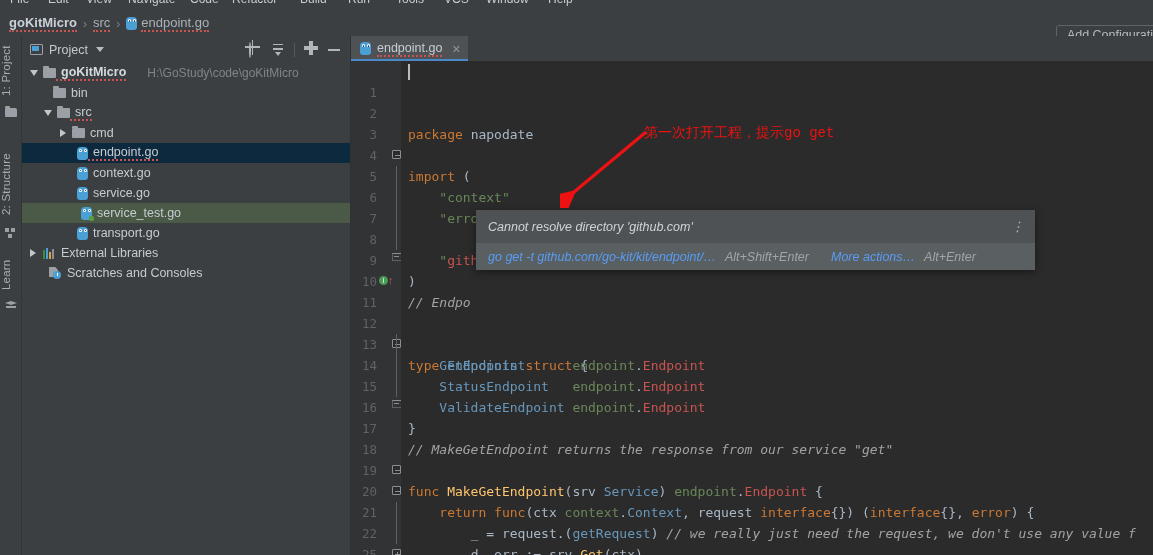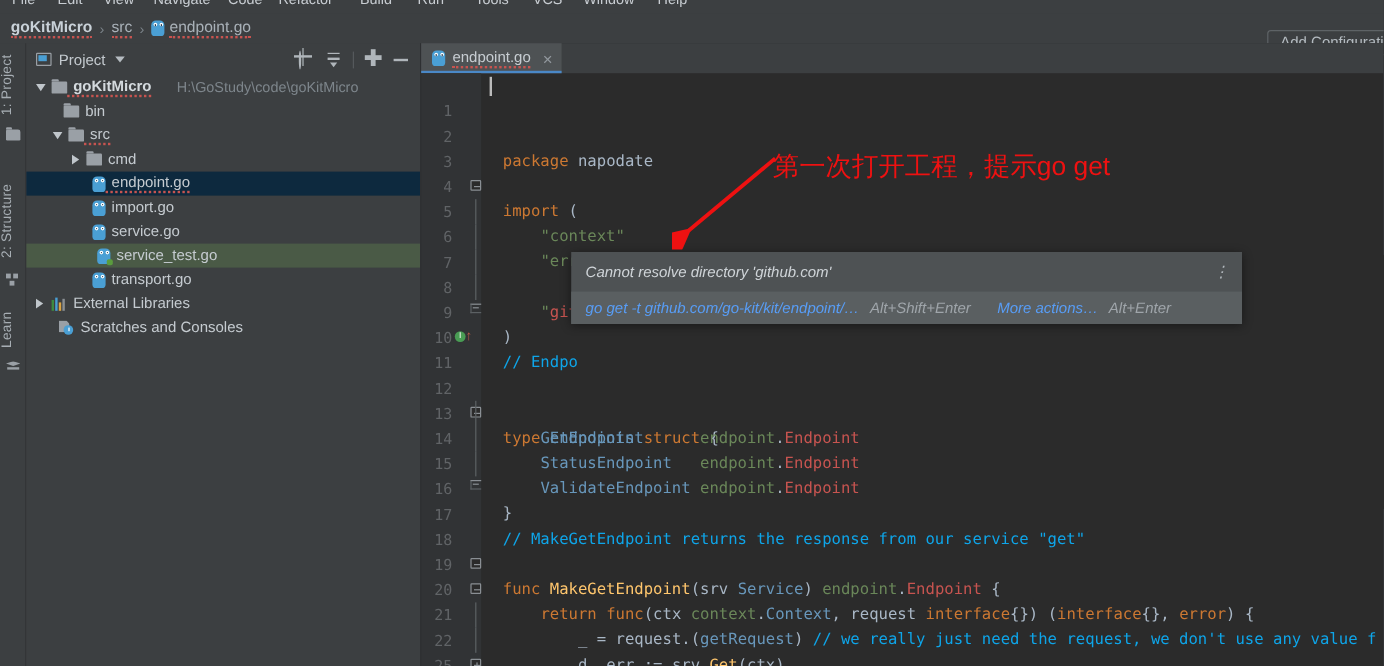"package napodate" .lcode { left: 68px -> 57px }
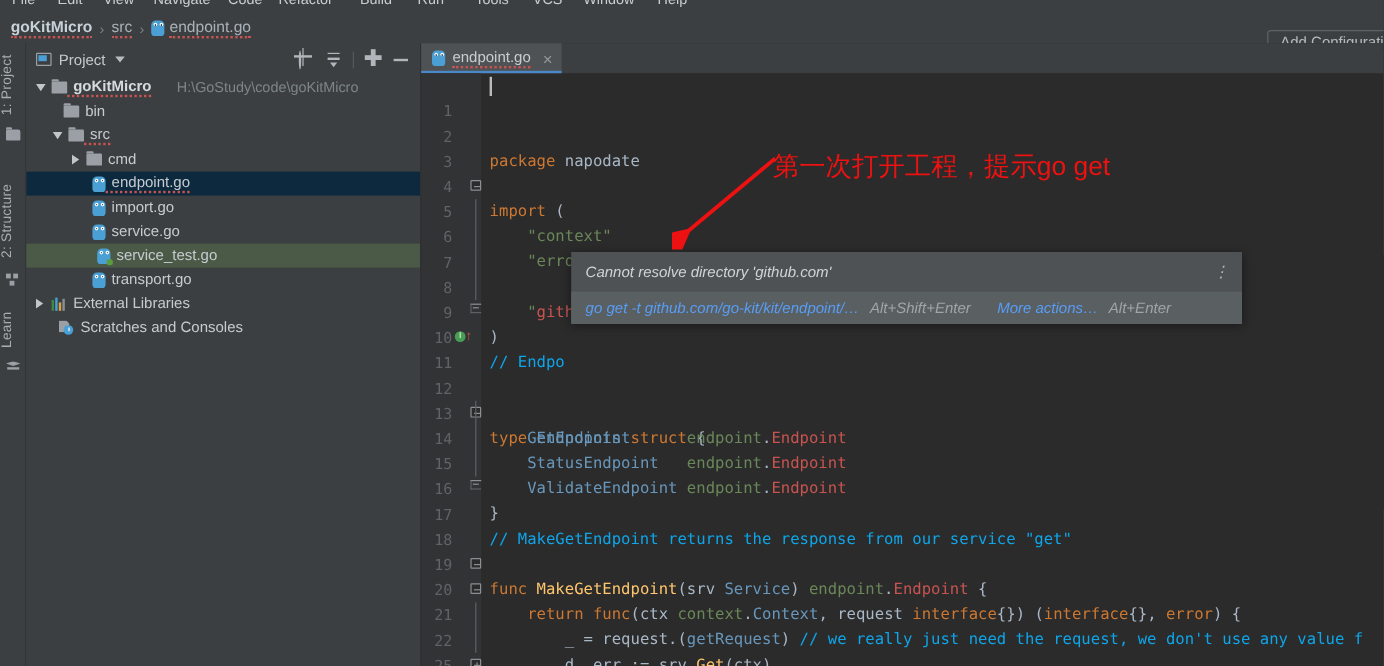"第一次打开工程，提示go get" .annot { font-family: Liberation Sans, sans-serif -> Liberation Mono, monospace; font-size: 22px -> 14px }
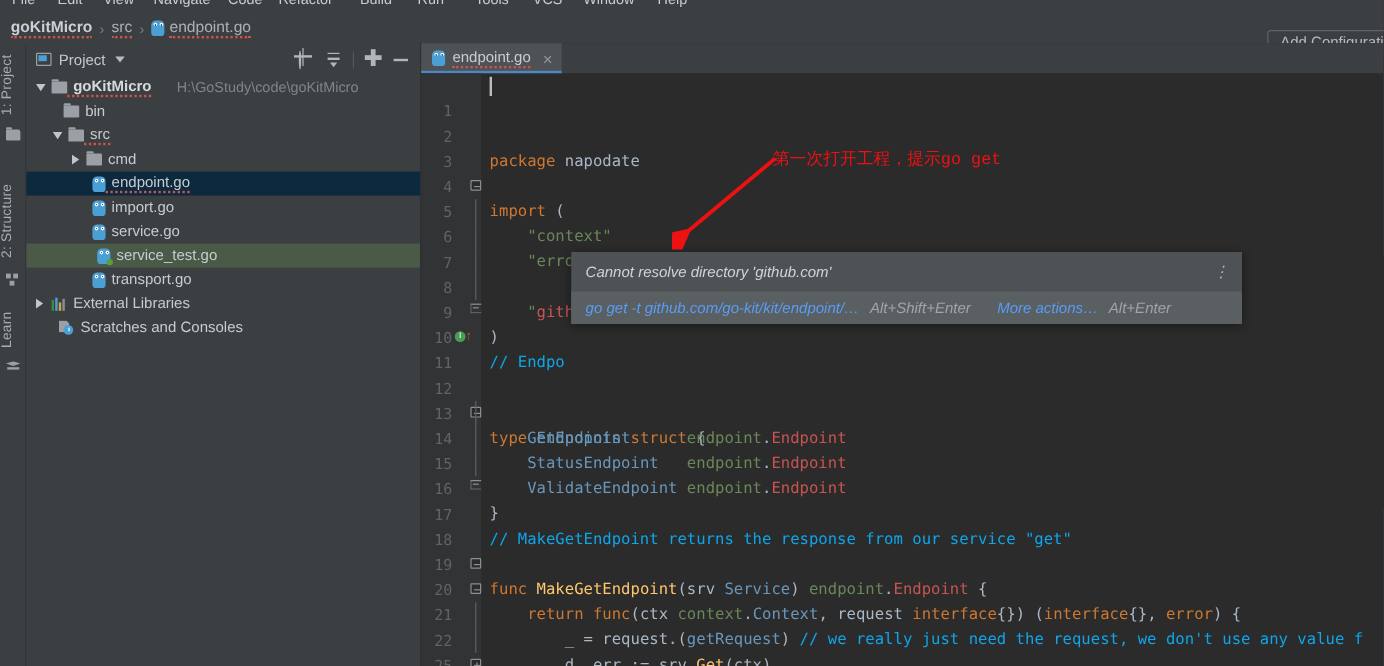"import.go" span.tlabel { text: import.go -> context.go }
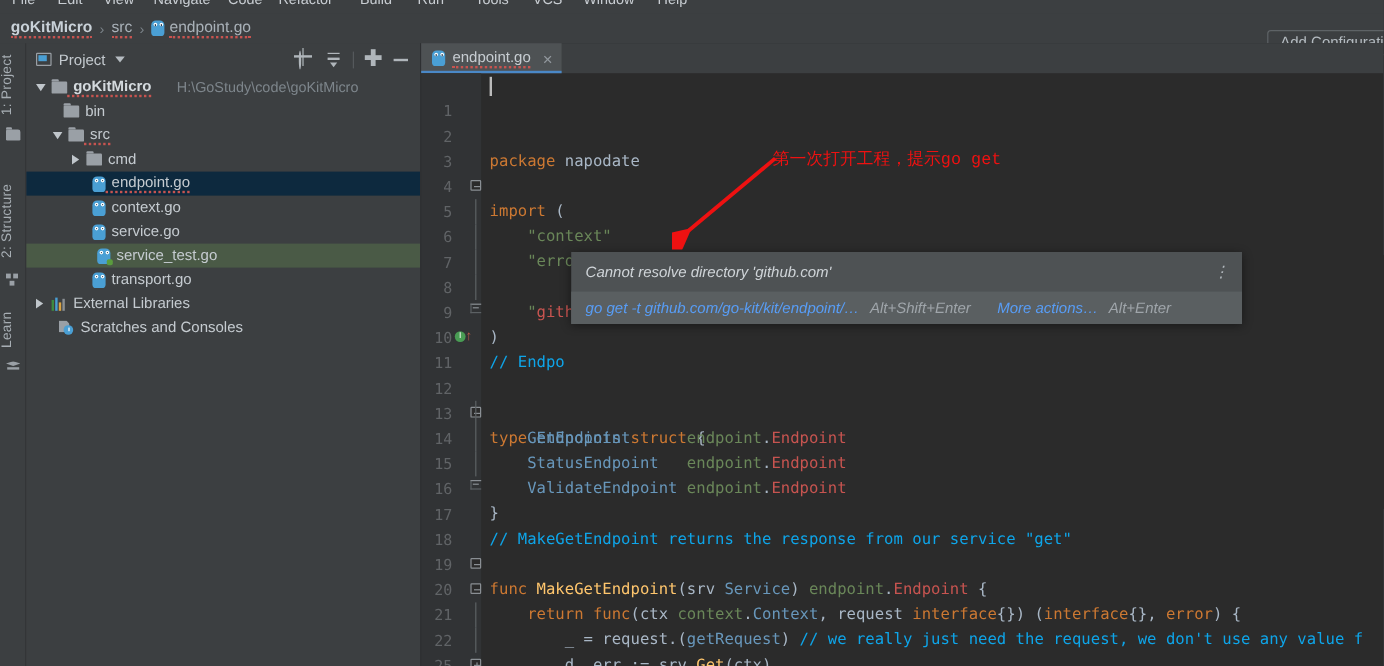"// Endpo" .cmt { color: #0ea5e9 -> #a3a3a3; font-style: none -> italic }
